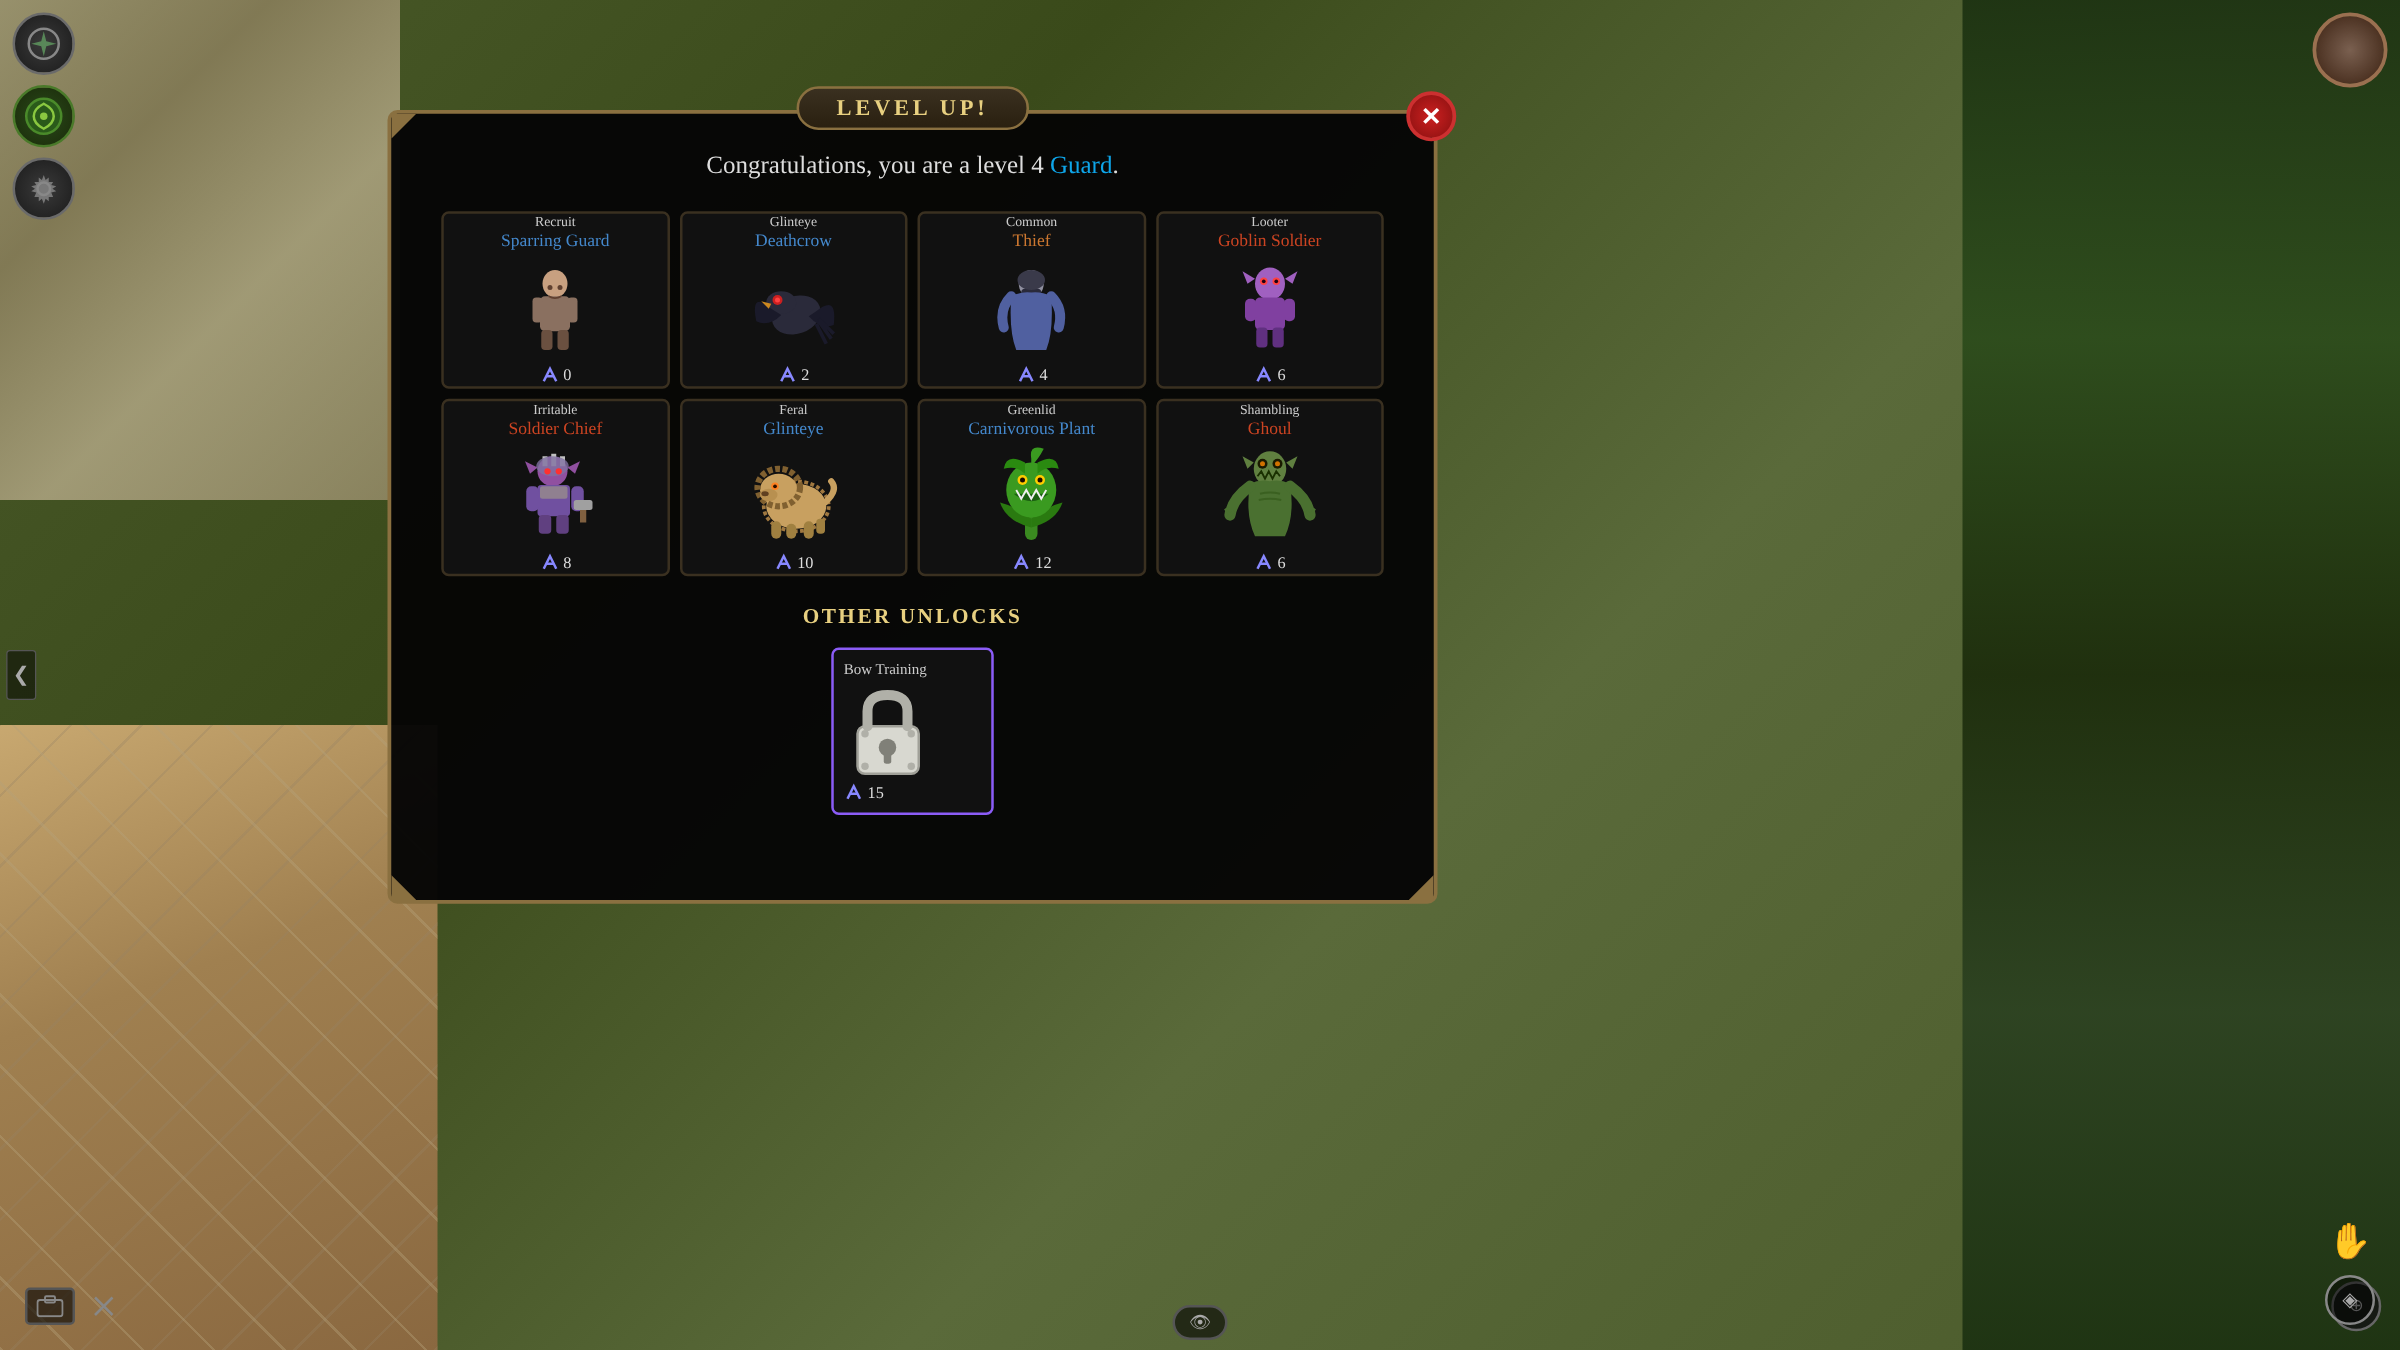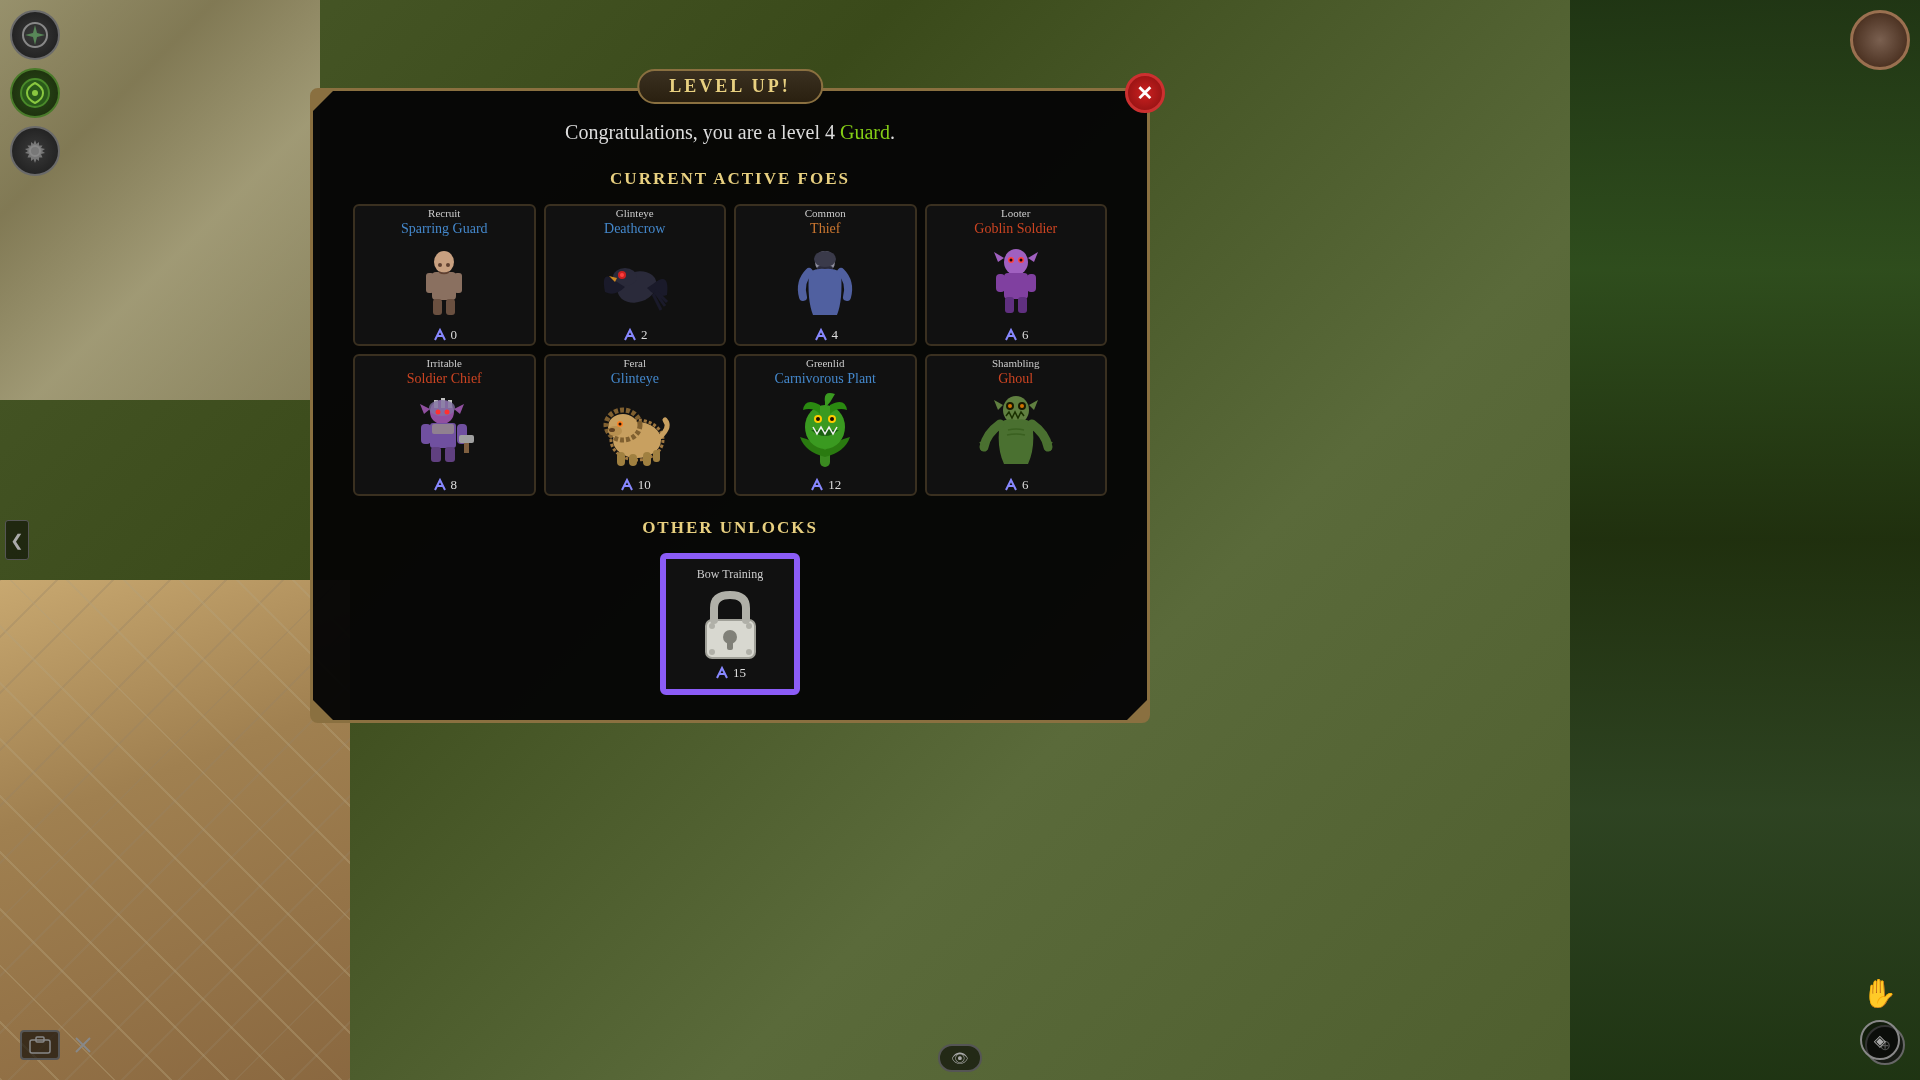"Guard" .guard-text { color: #84cc16 -> #0ea5e9 }
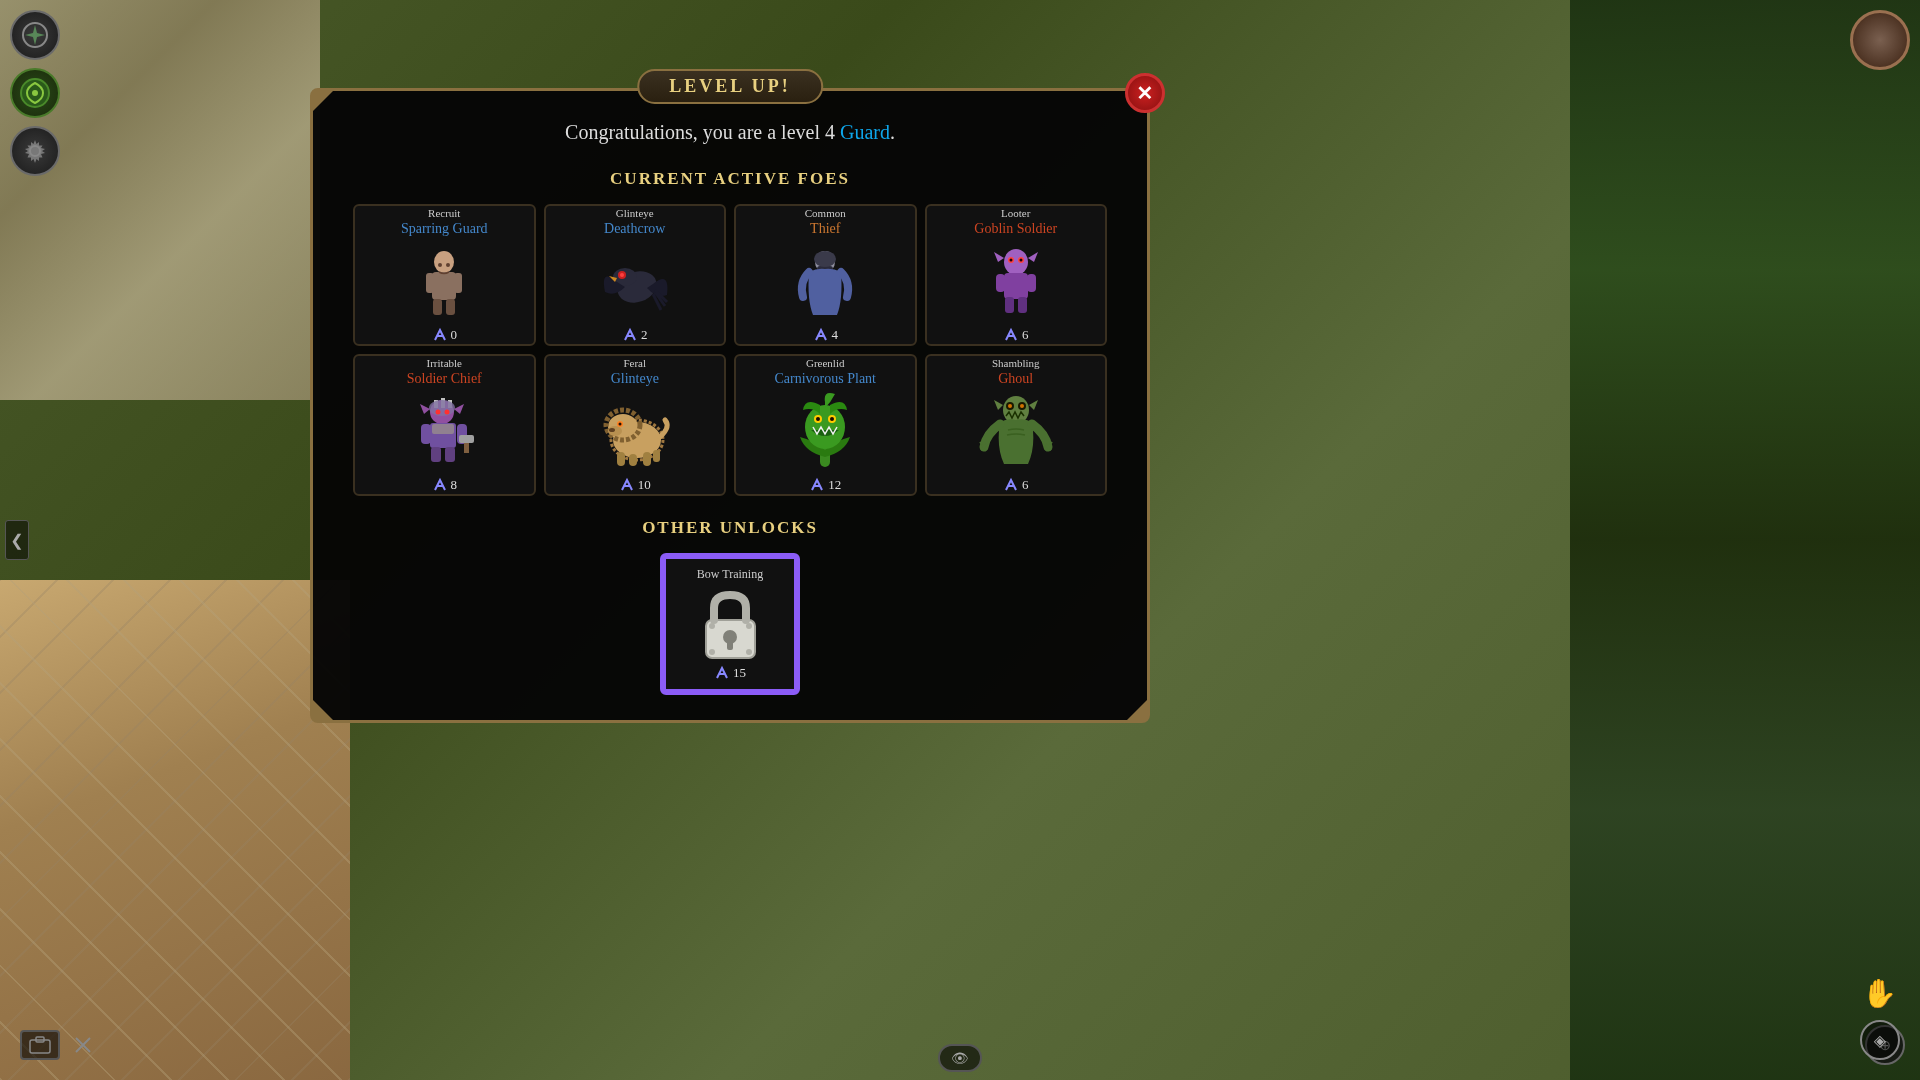"CURRENT ACTIVE FOES" div.section-title { html: <div>CURRENT ACTIVE FOES</div> -> none }
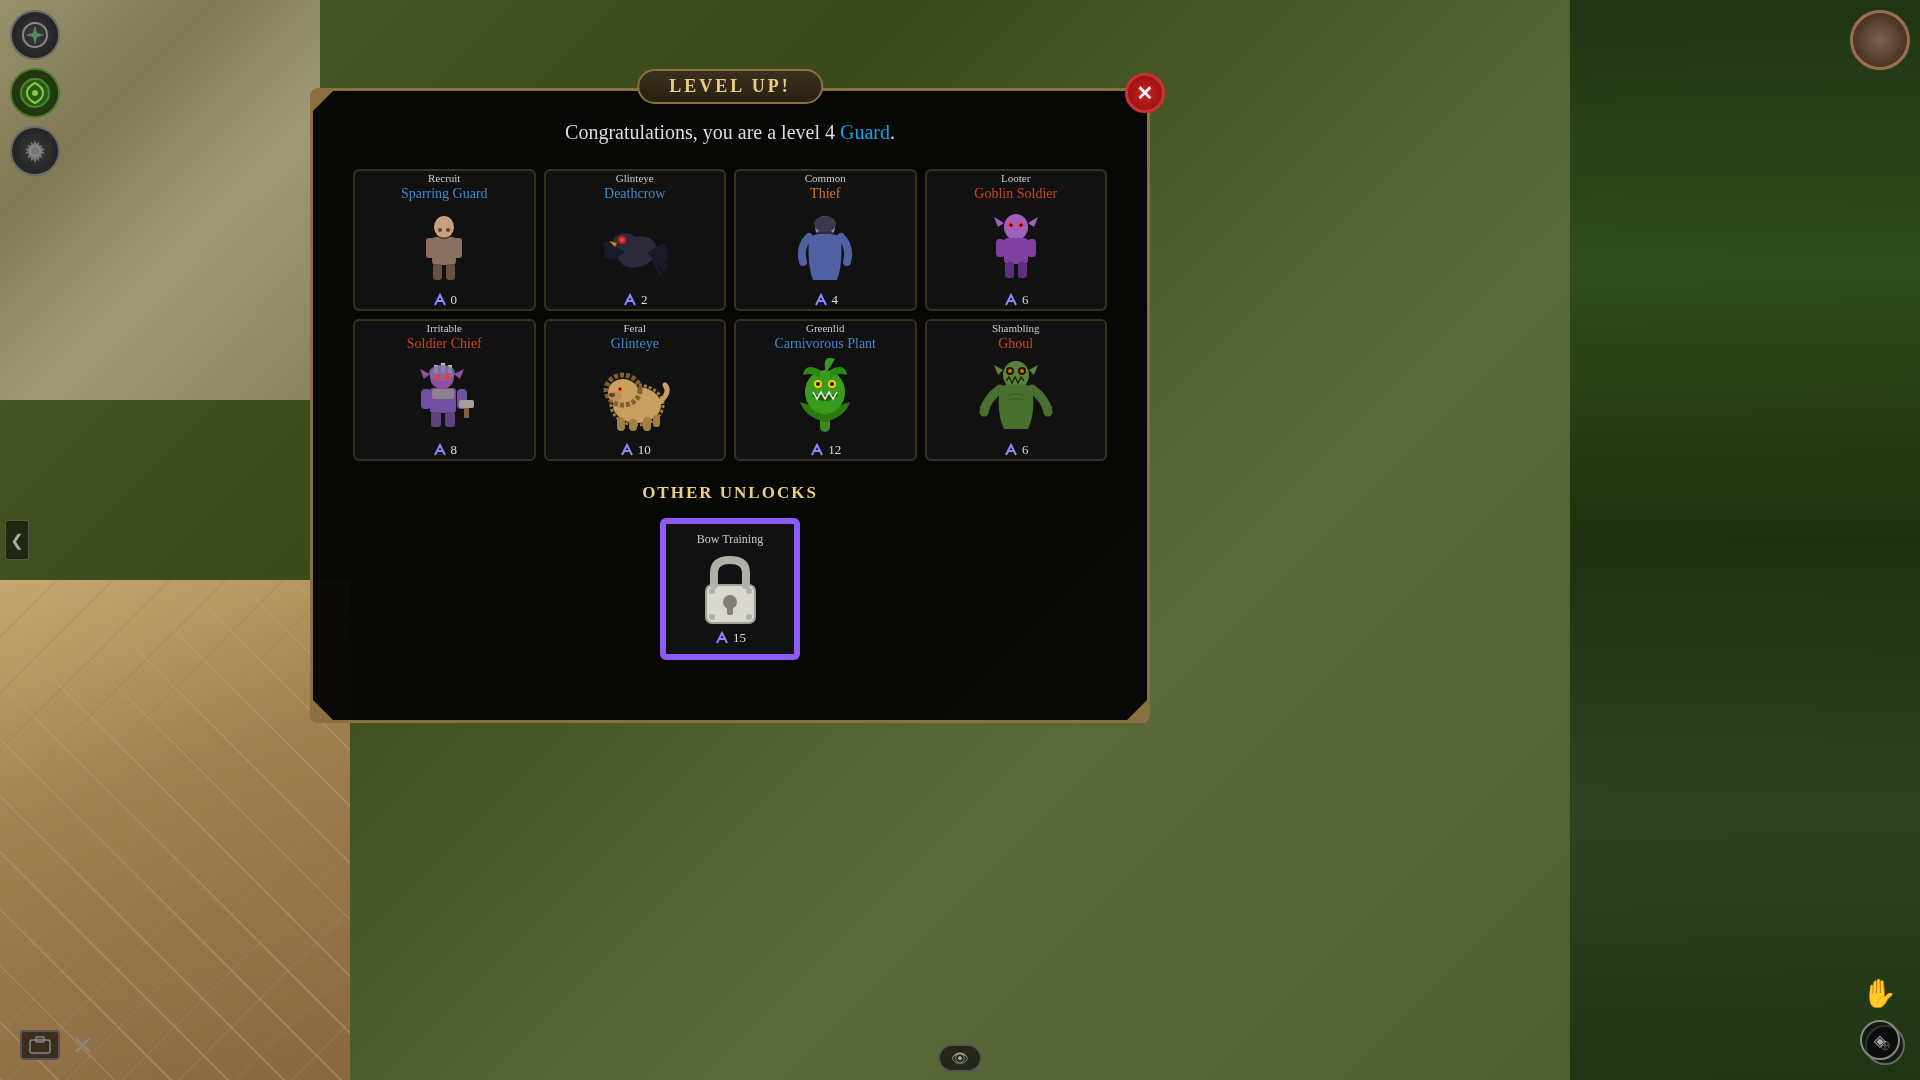"Bow Training" .unlock-card { align-items: center -> flex-start; border: 6px solid #8b5cf6 -> 2px solid #8b5cf6; width: 140px -> 130px }
